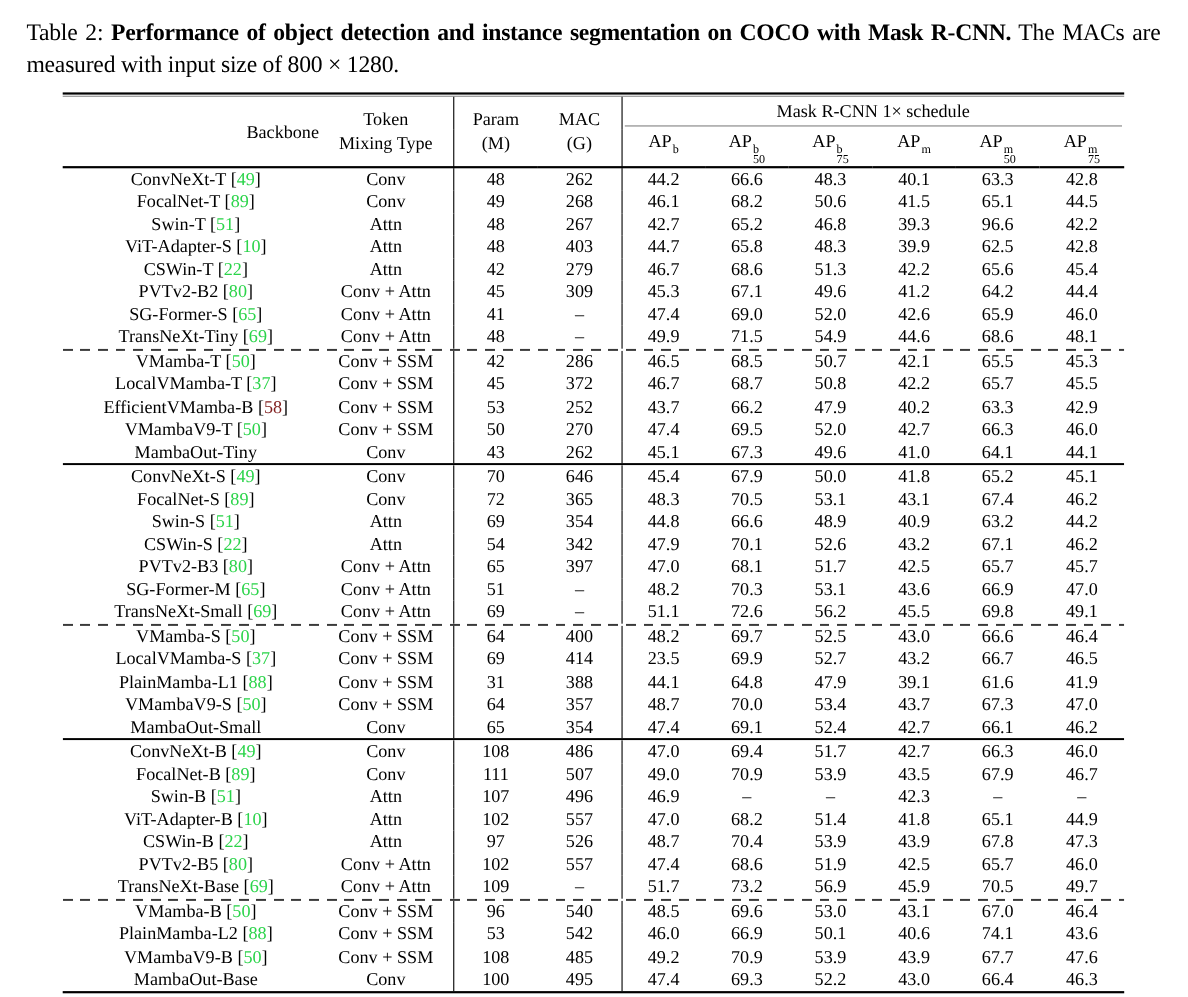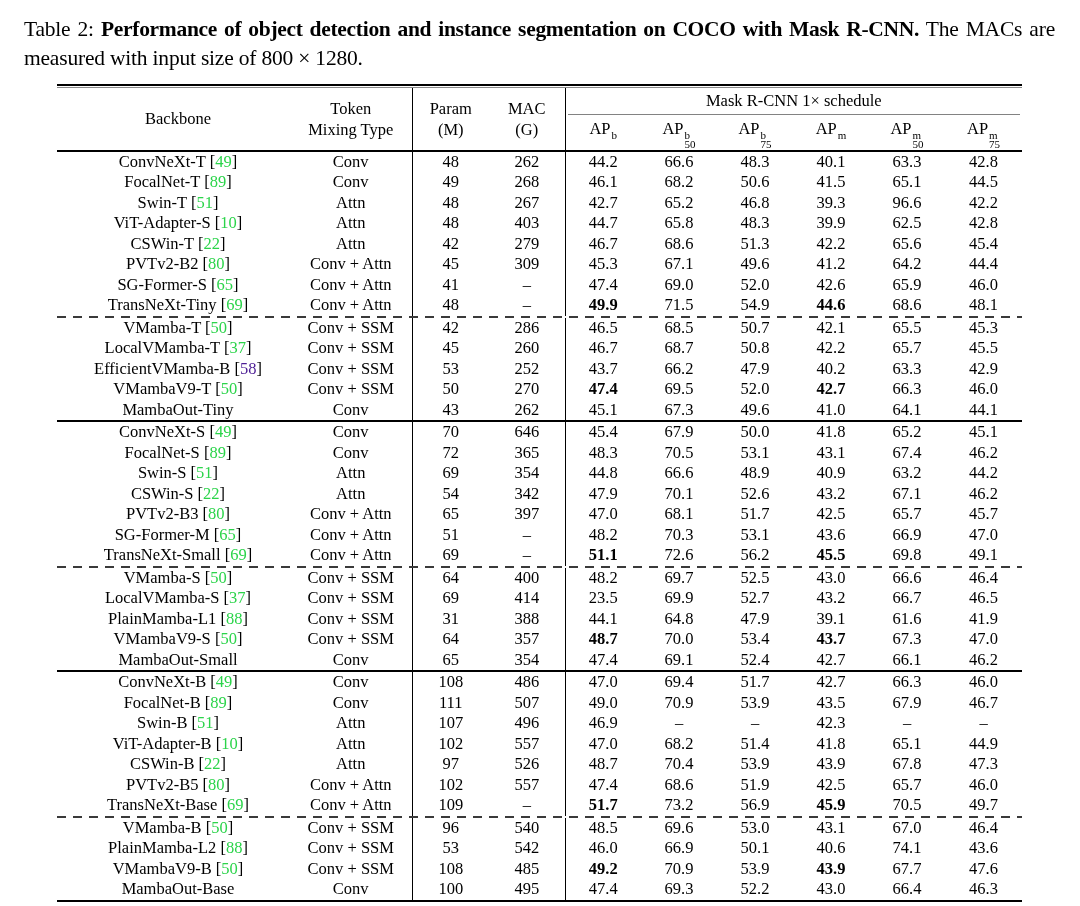"Backbone" .h-backbone { text-align: center -> right }
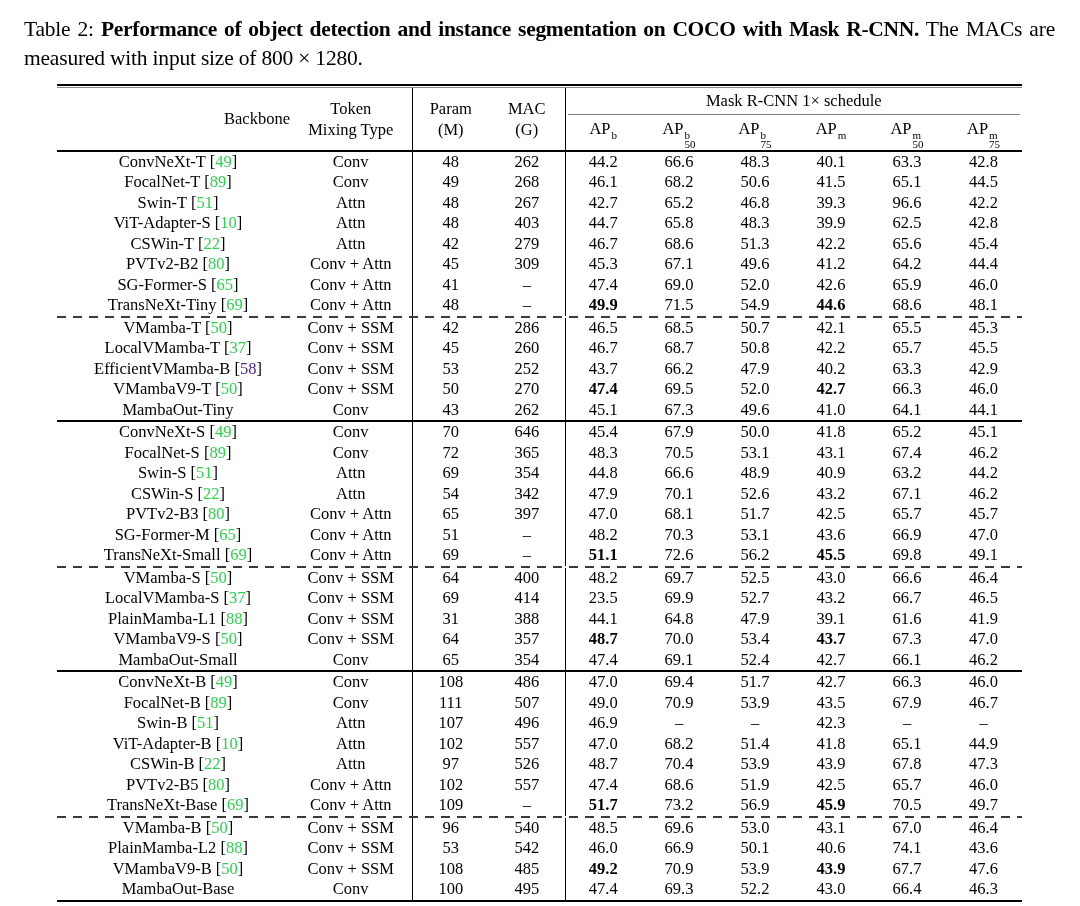"49.9" .bv { font-weight: bold -> normal }
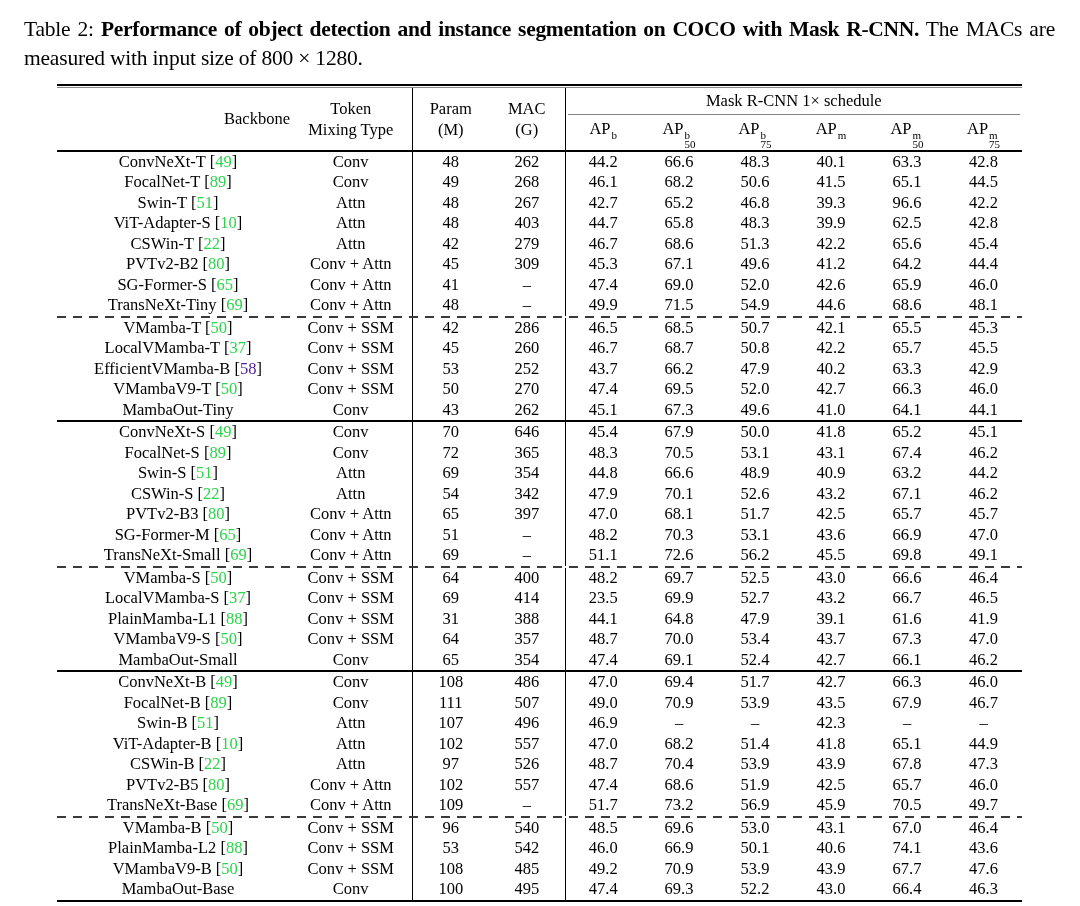"260" td.vline { text: 260 -> 372 }
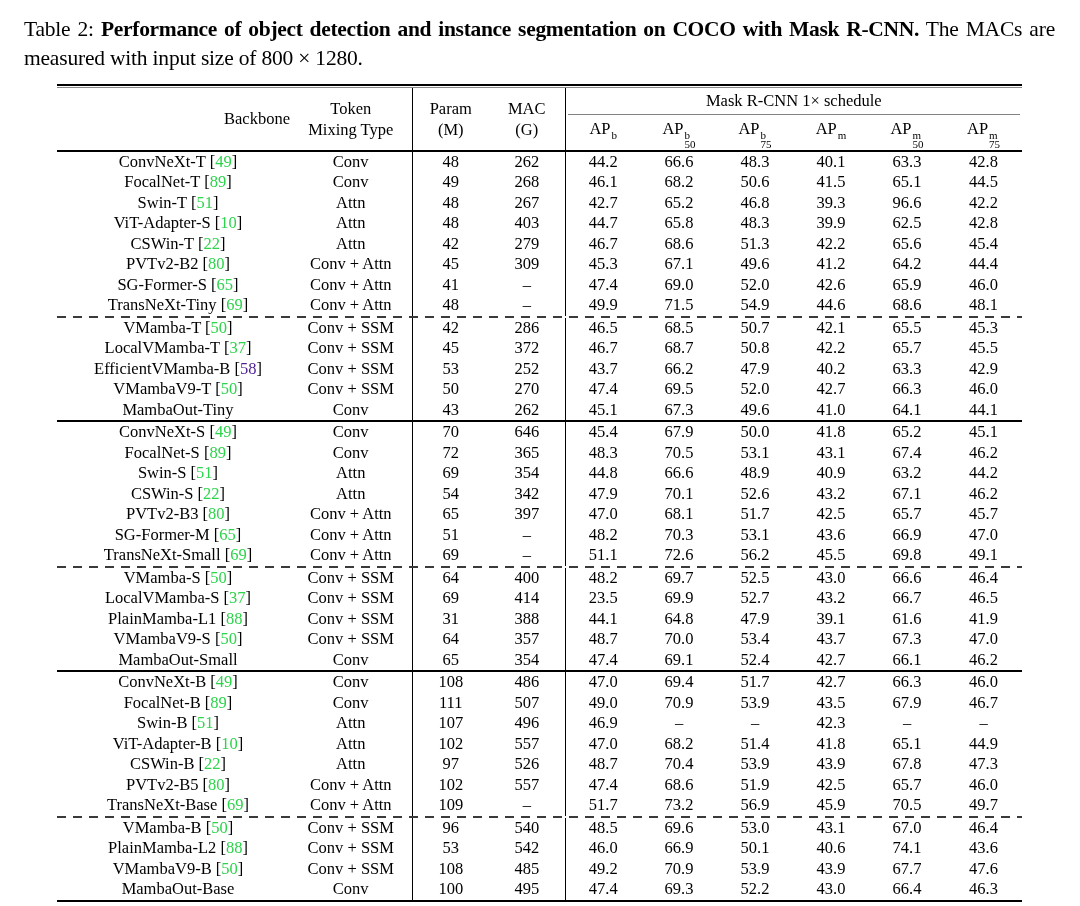"58" span { color: #4c1d95 -> #7f1d1d }
